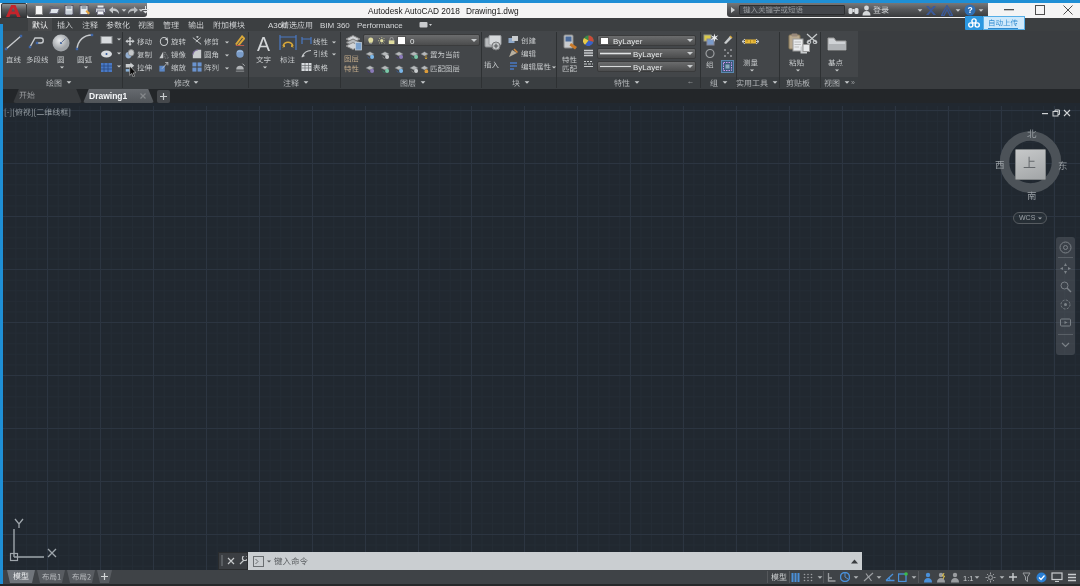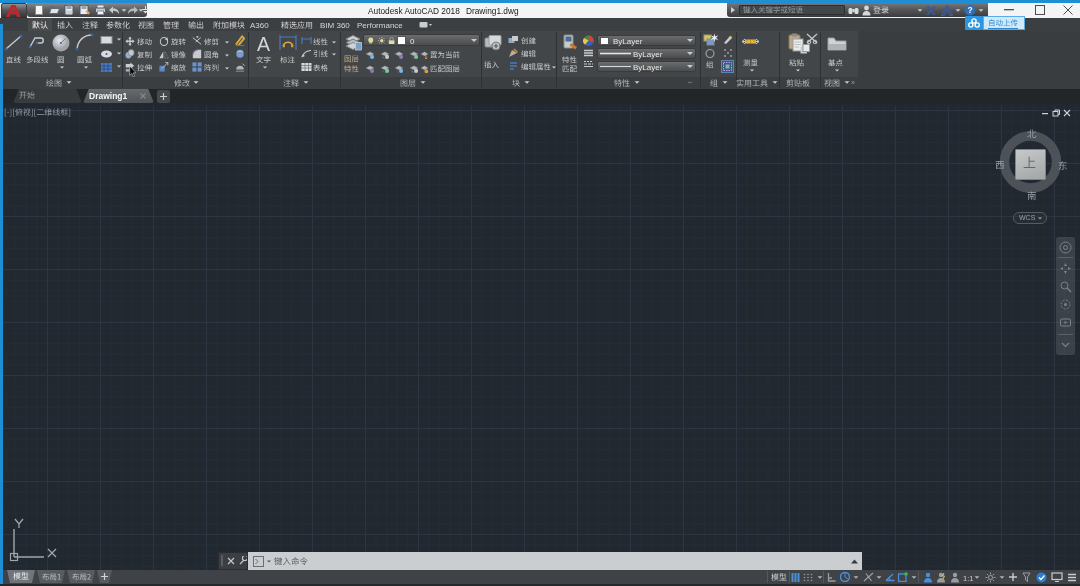"A360" div { left: 250px -> 268px }
